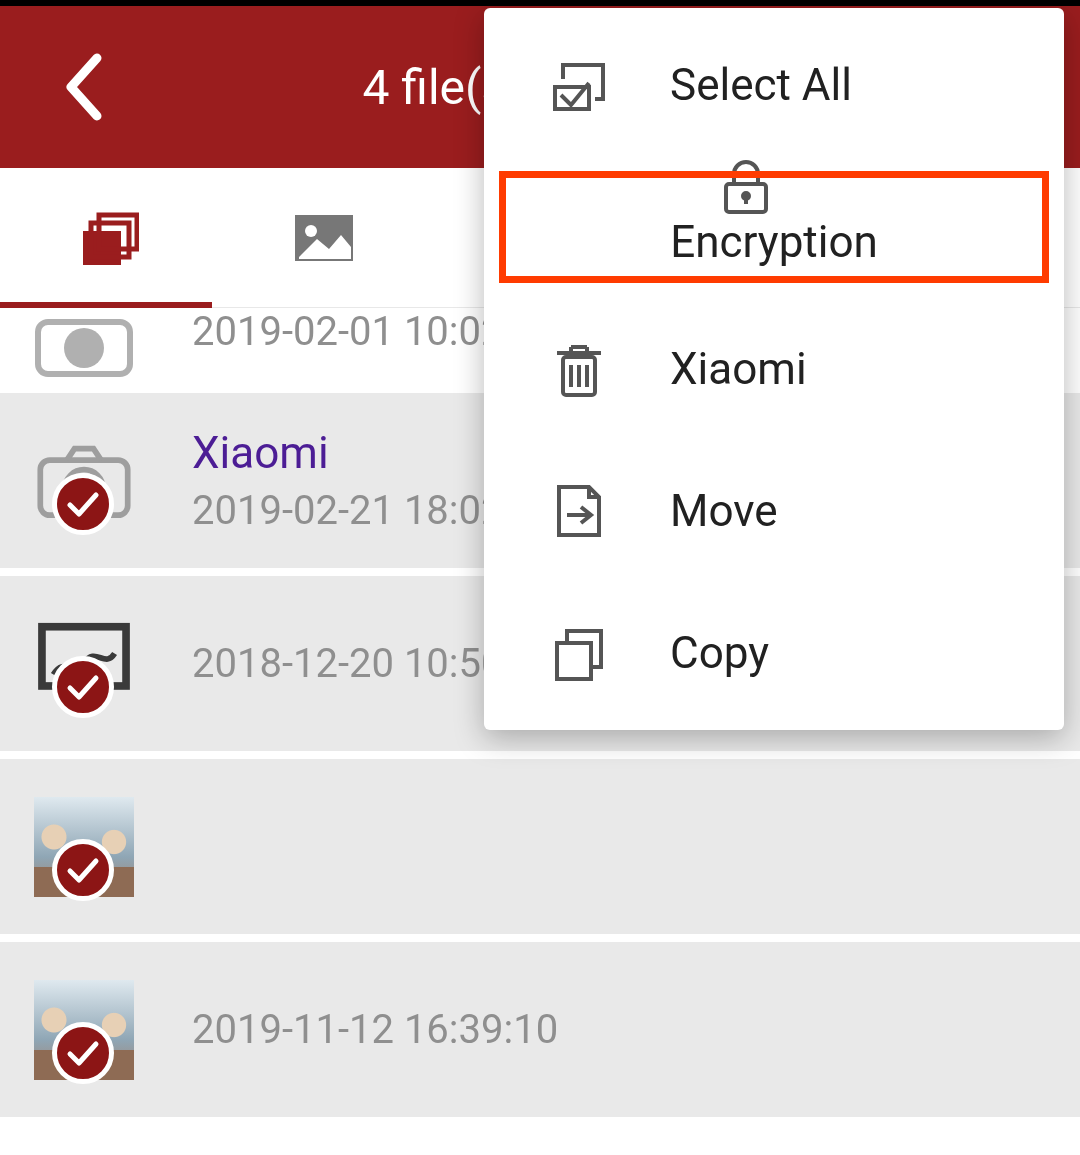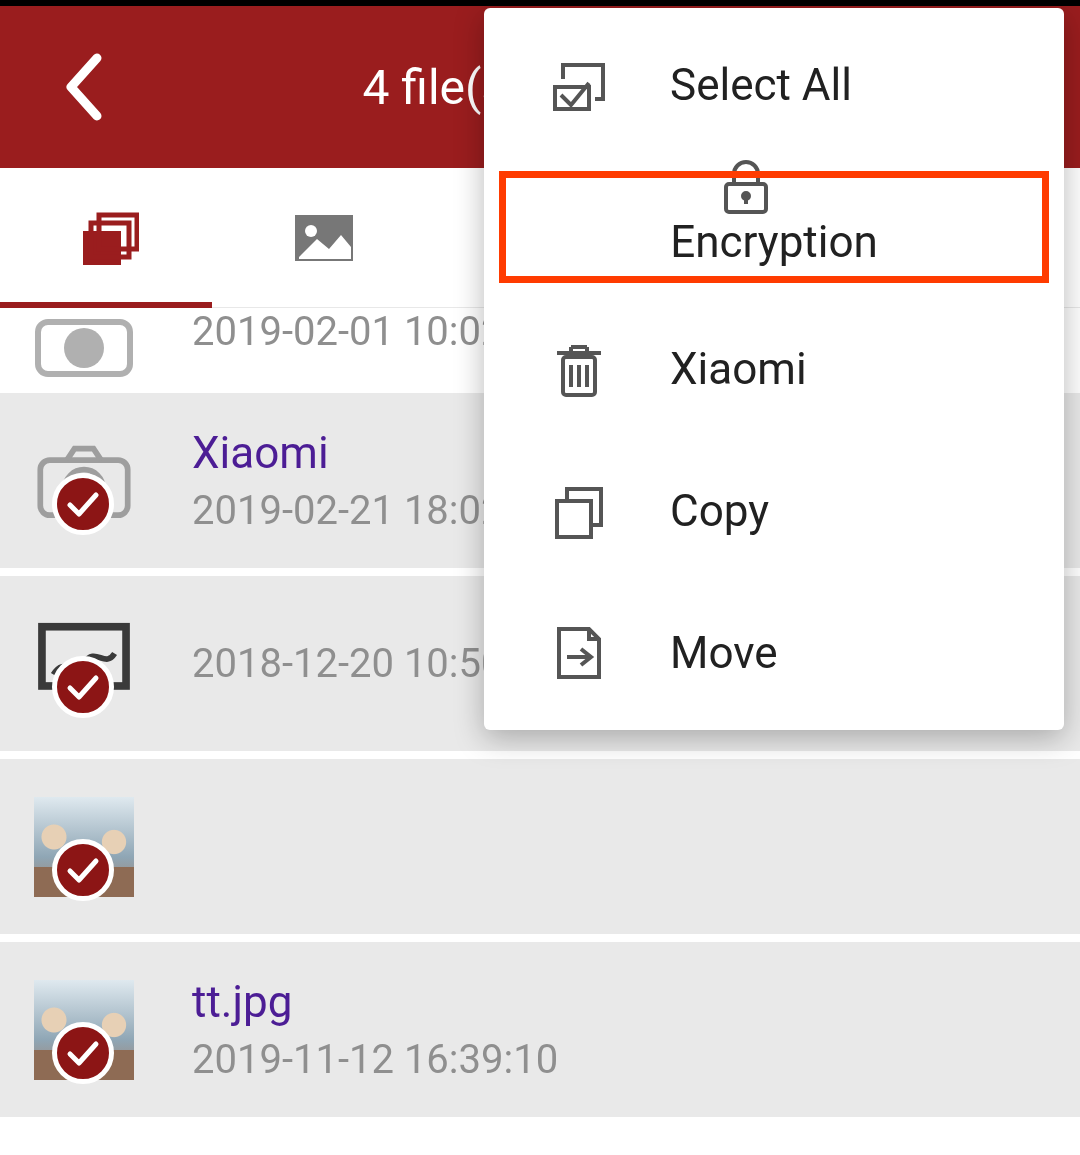"Copy" div.menu-item { order: before "Move" -> after "Move" }
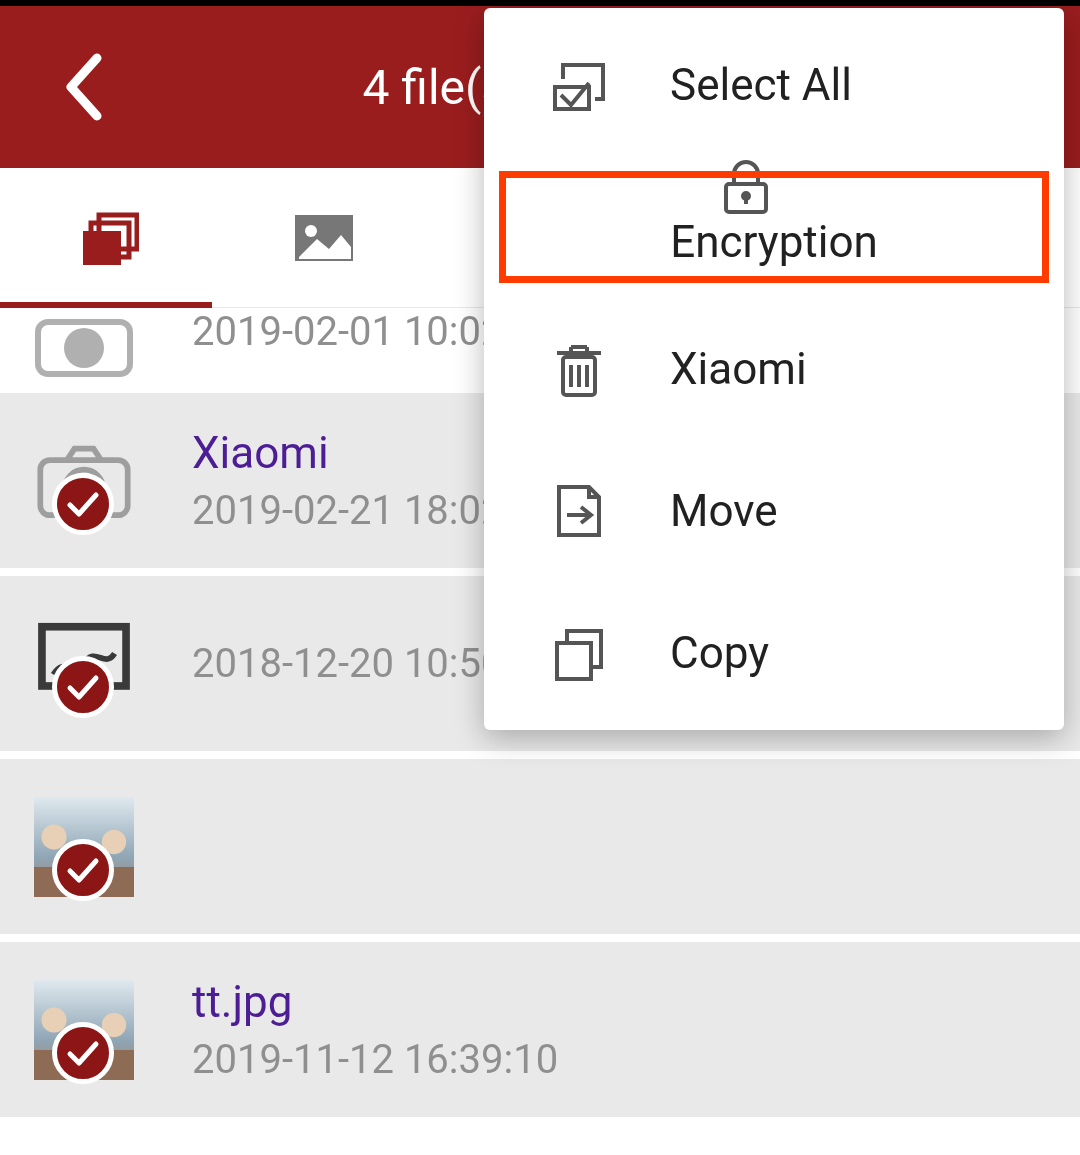"tt.jpg" div.name { html: <div>tt.jpg</div> -> none }
